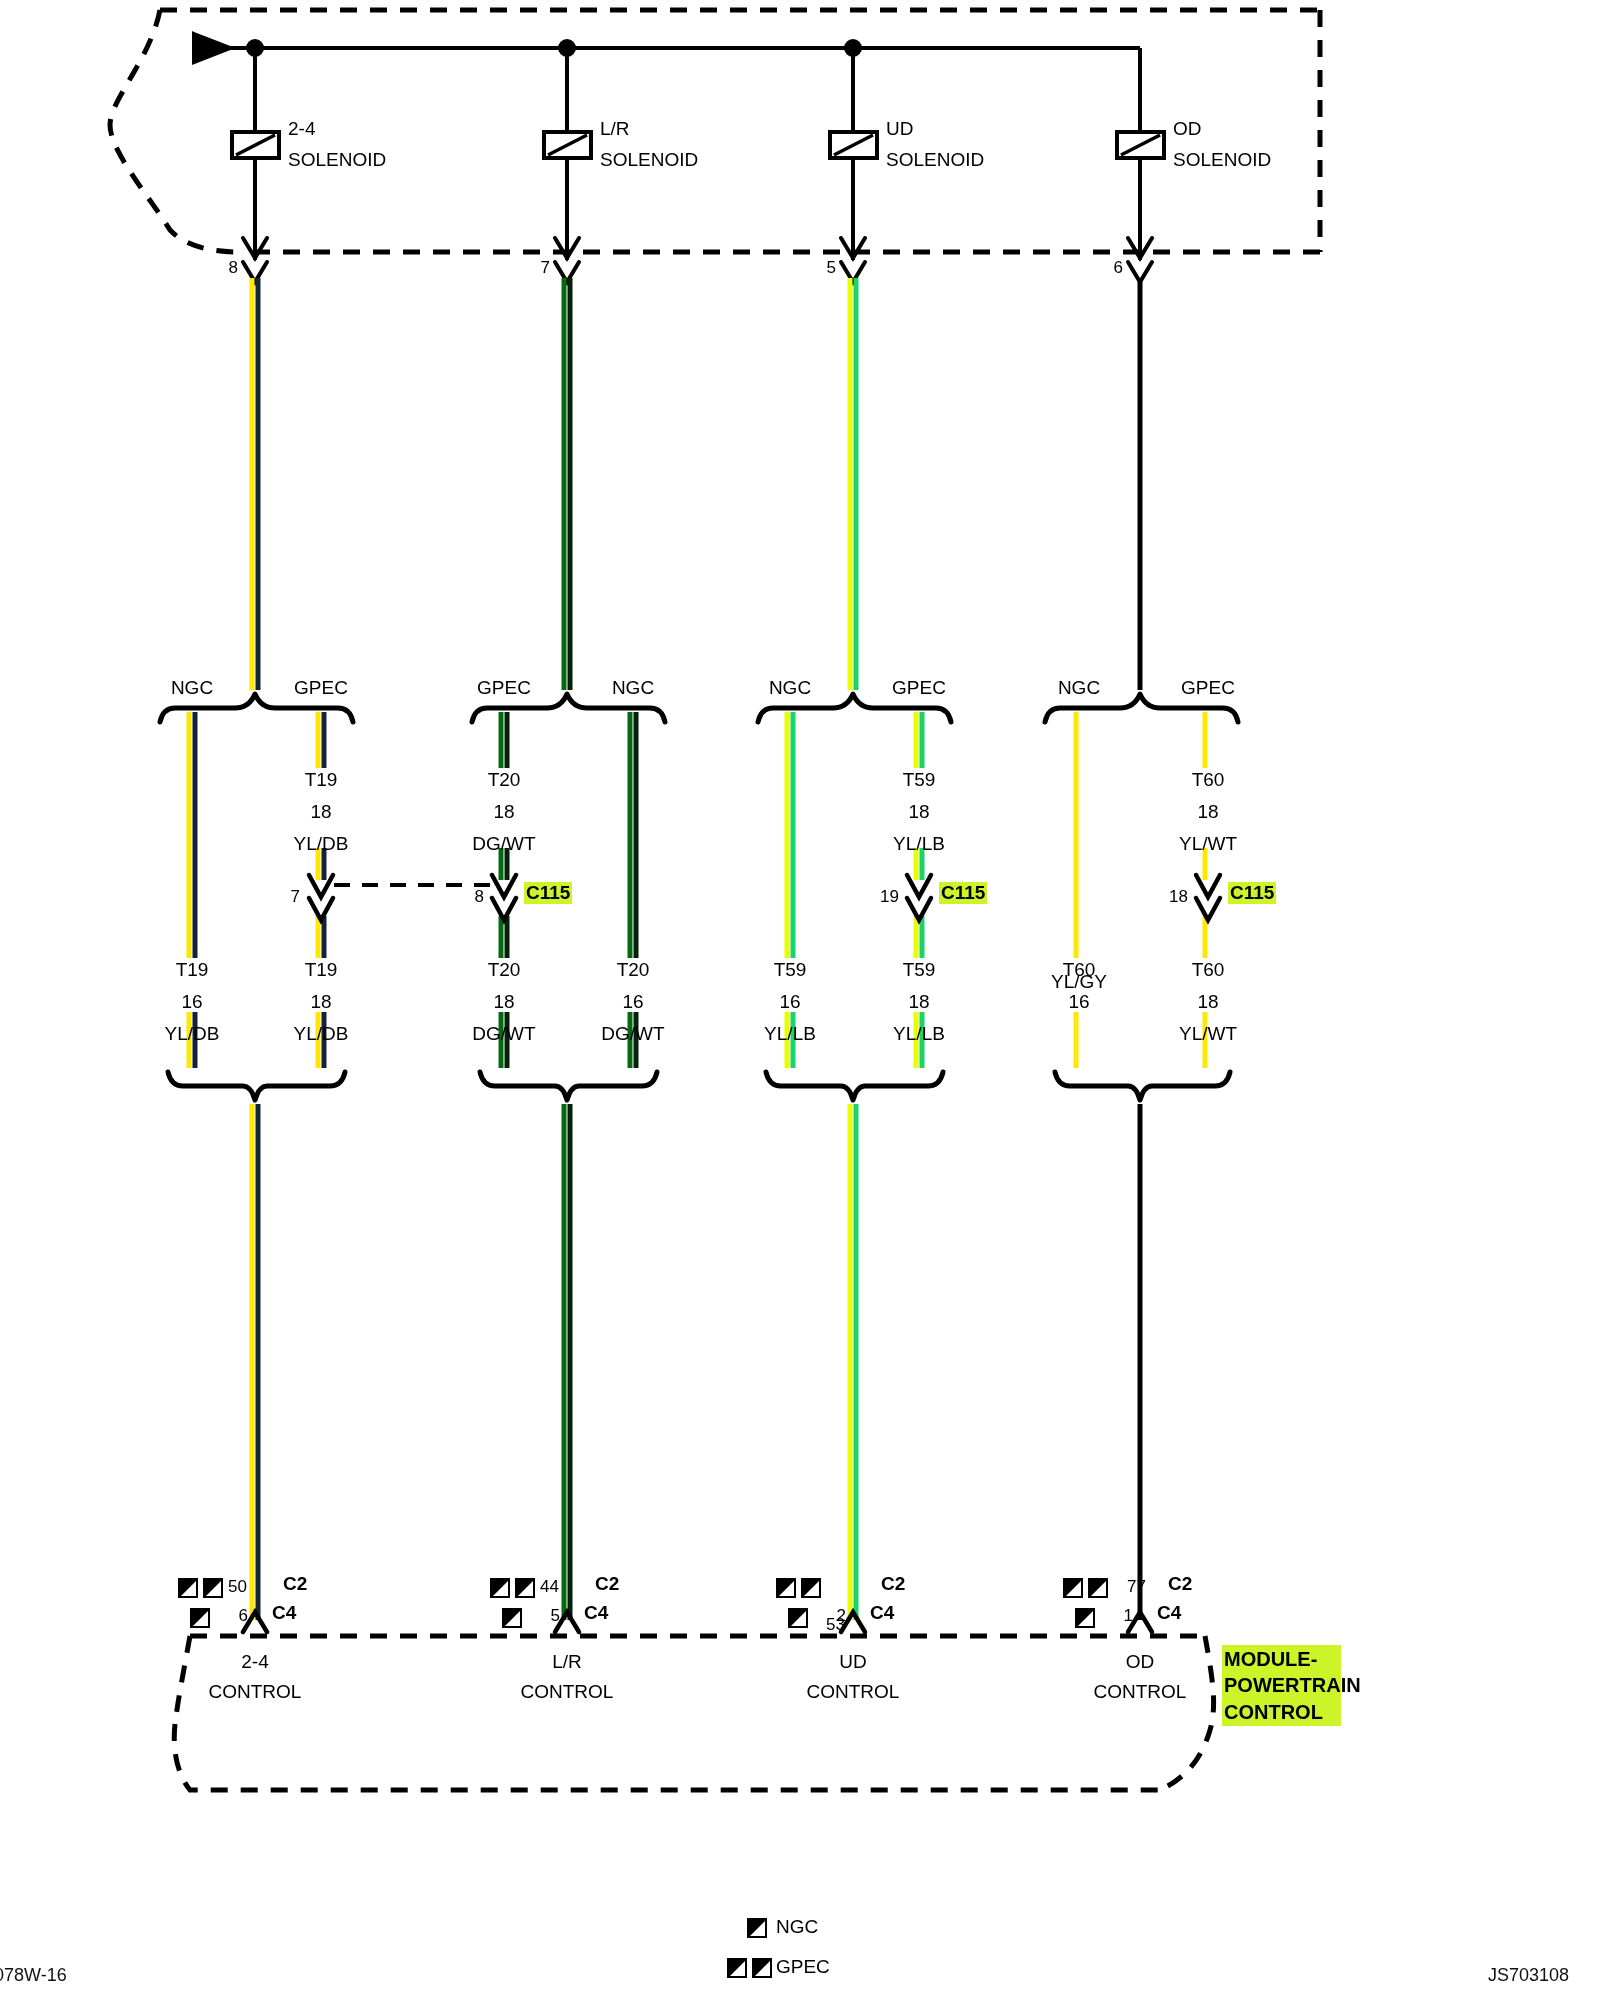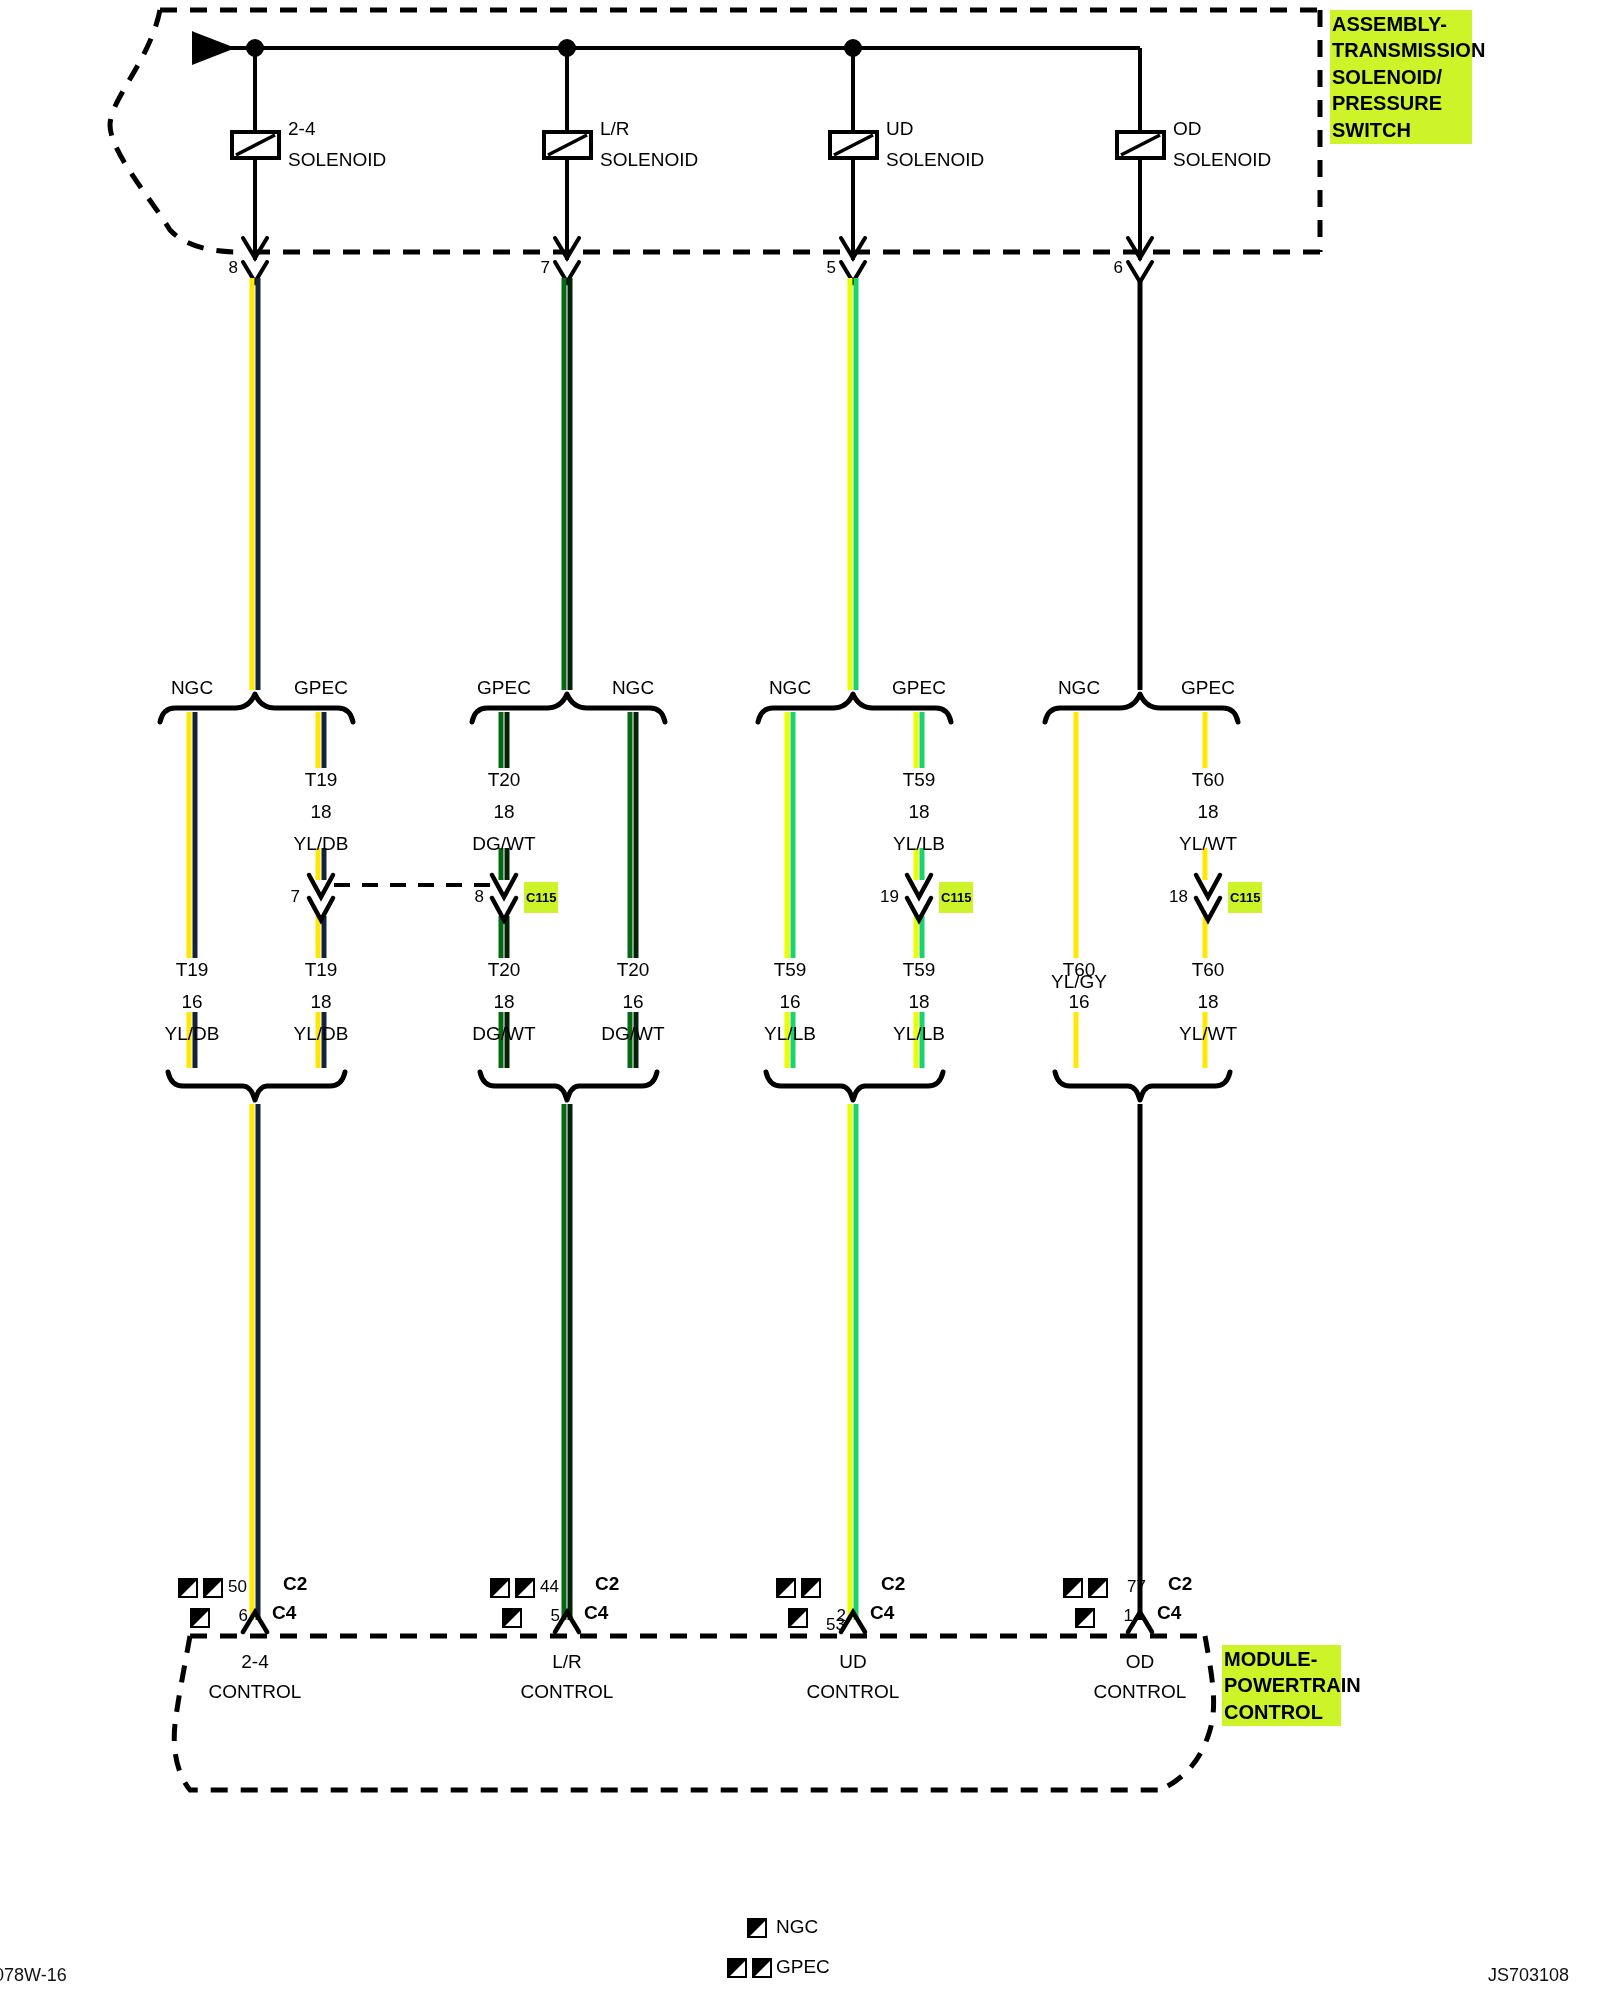"ASSEMBLY-" div.hlbox { html: <div> <div>ASSEMBLY-</div> <div>TRANSMISSION</div> <div>SOLENOID/</div> <div>PRESSURE</div> <div>SWITCH</div> </div> -> none }
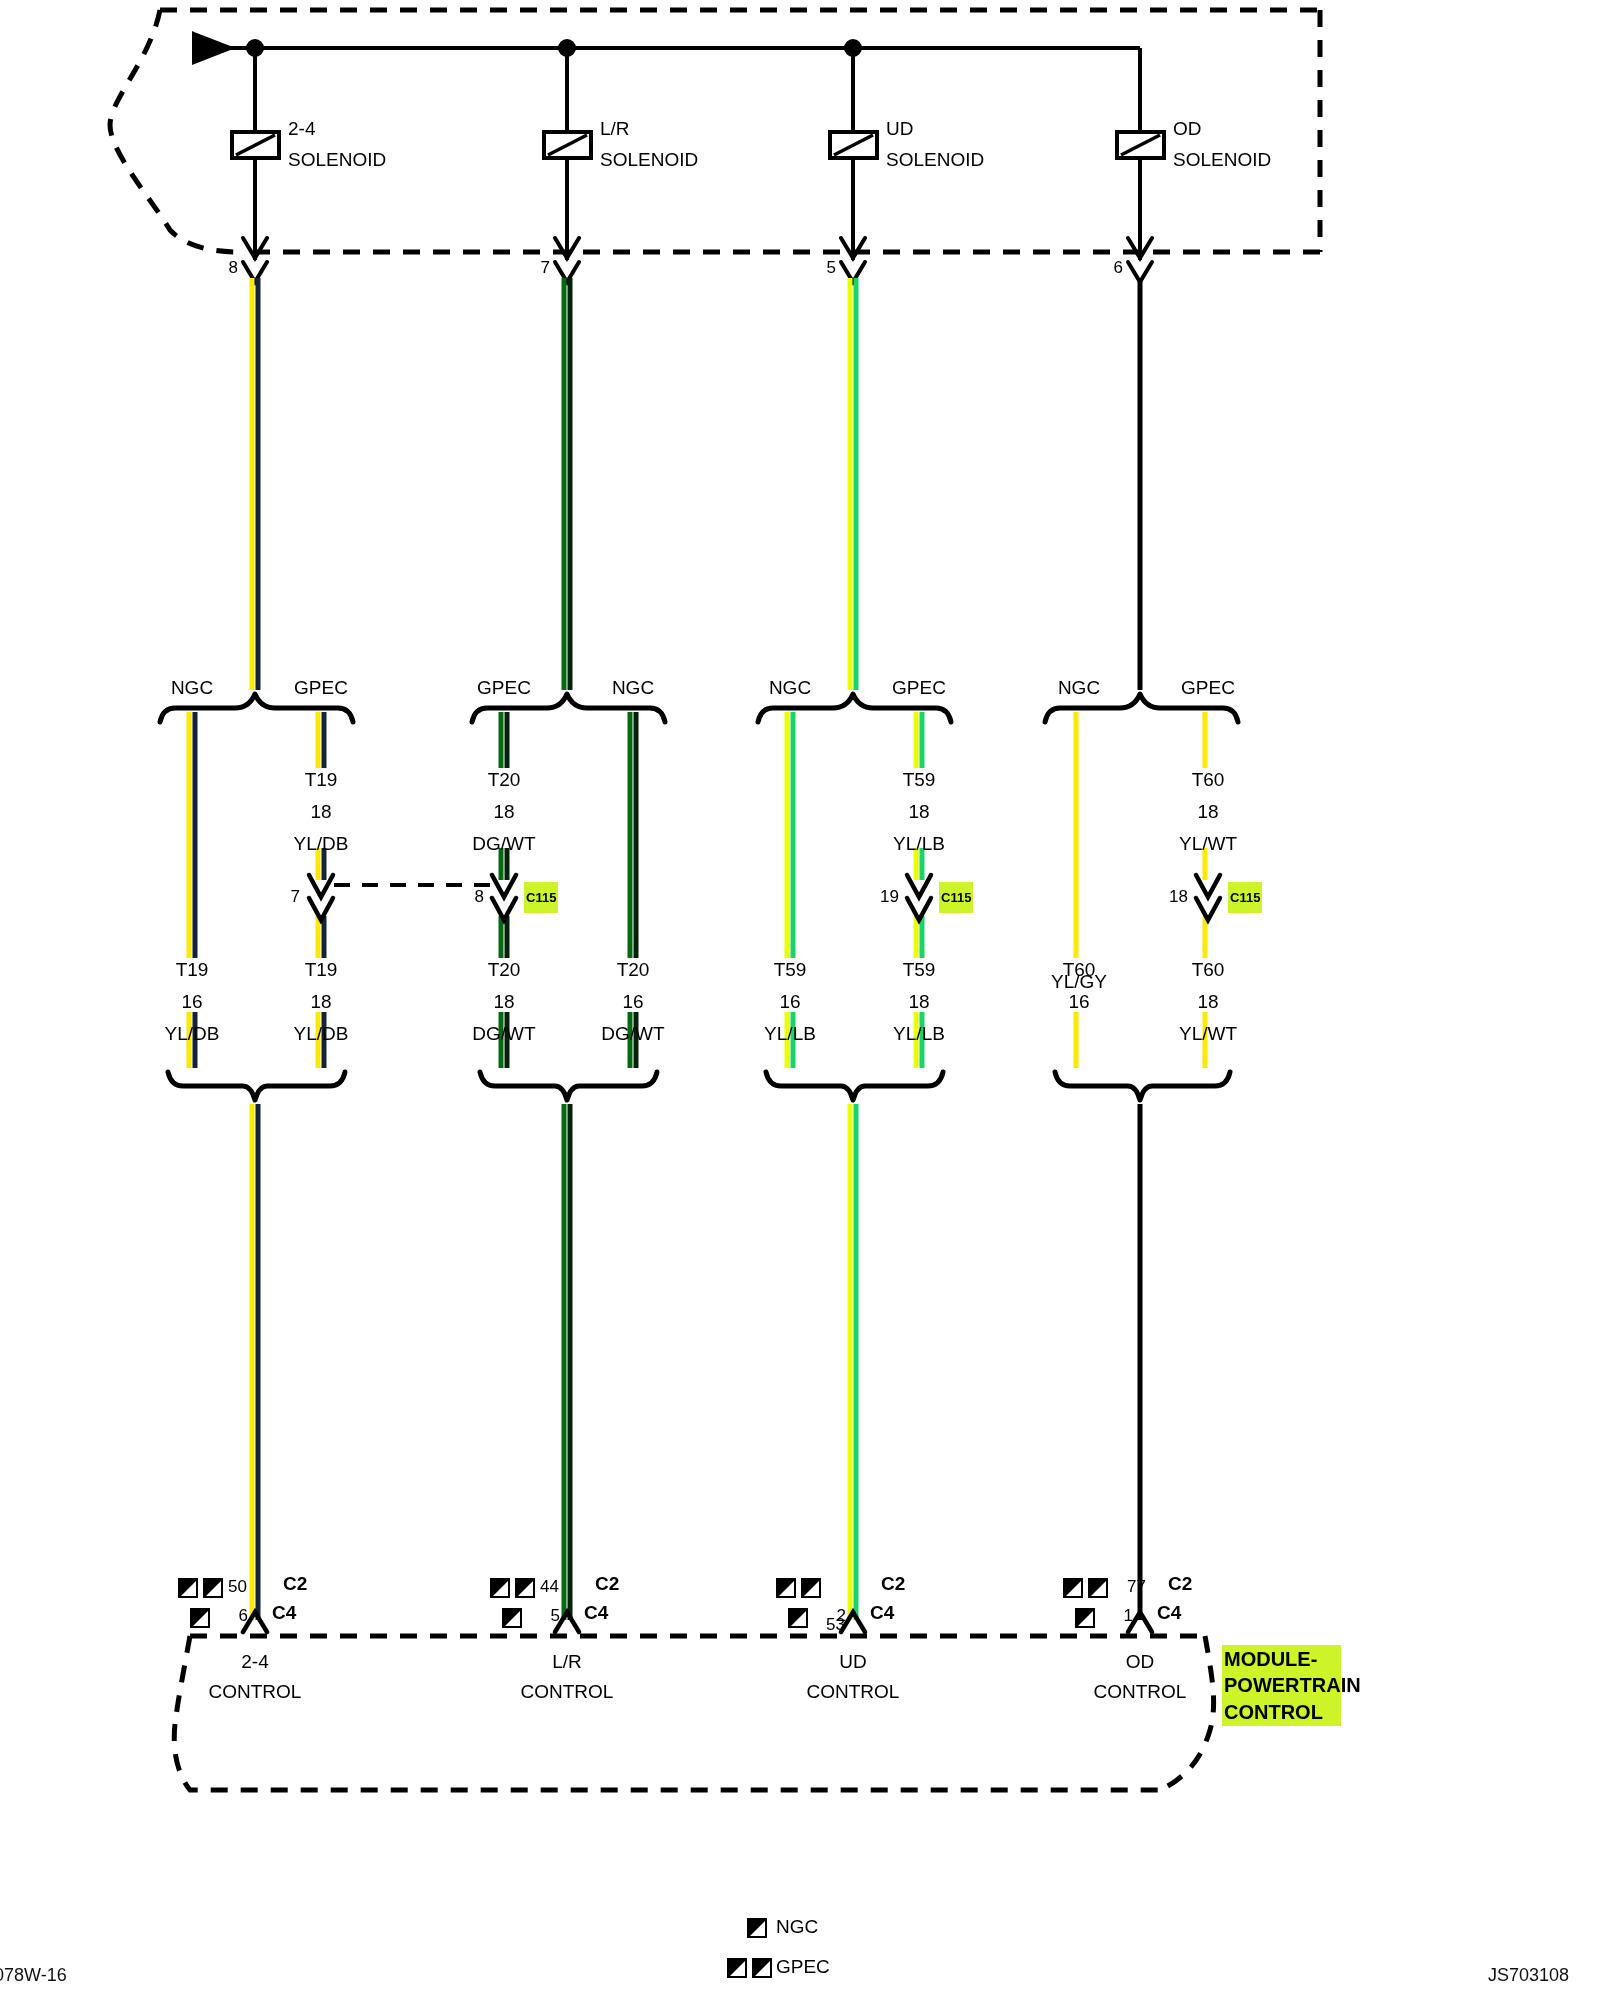"C115" .cref { font-size: 13px -> 19px; padding: 8px 2px -> 0 2px }
